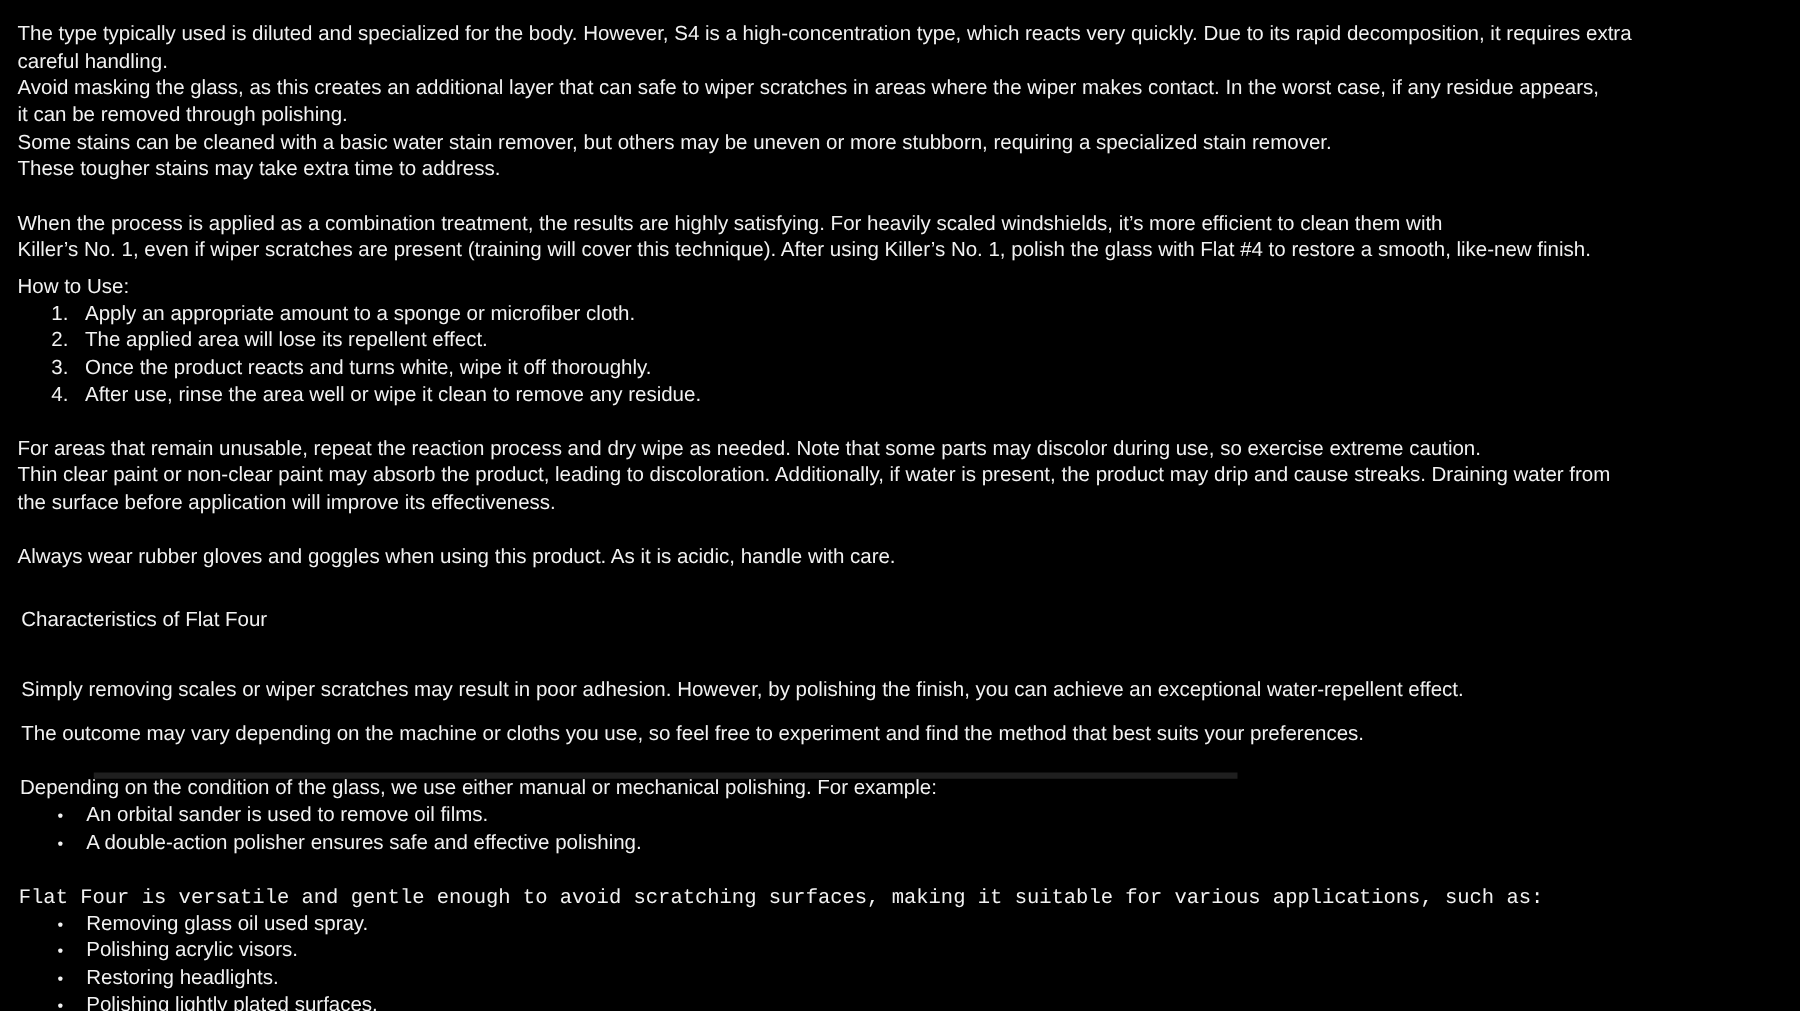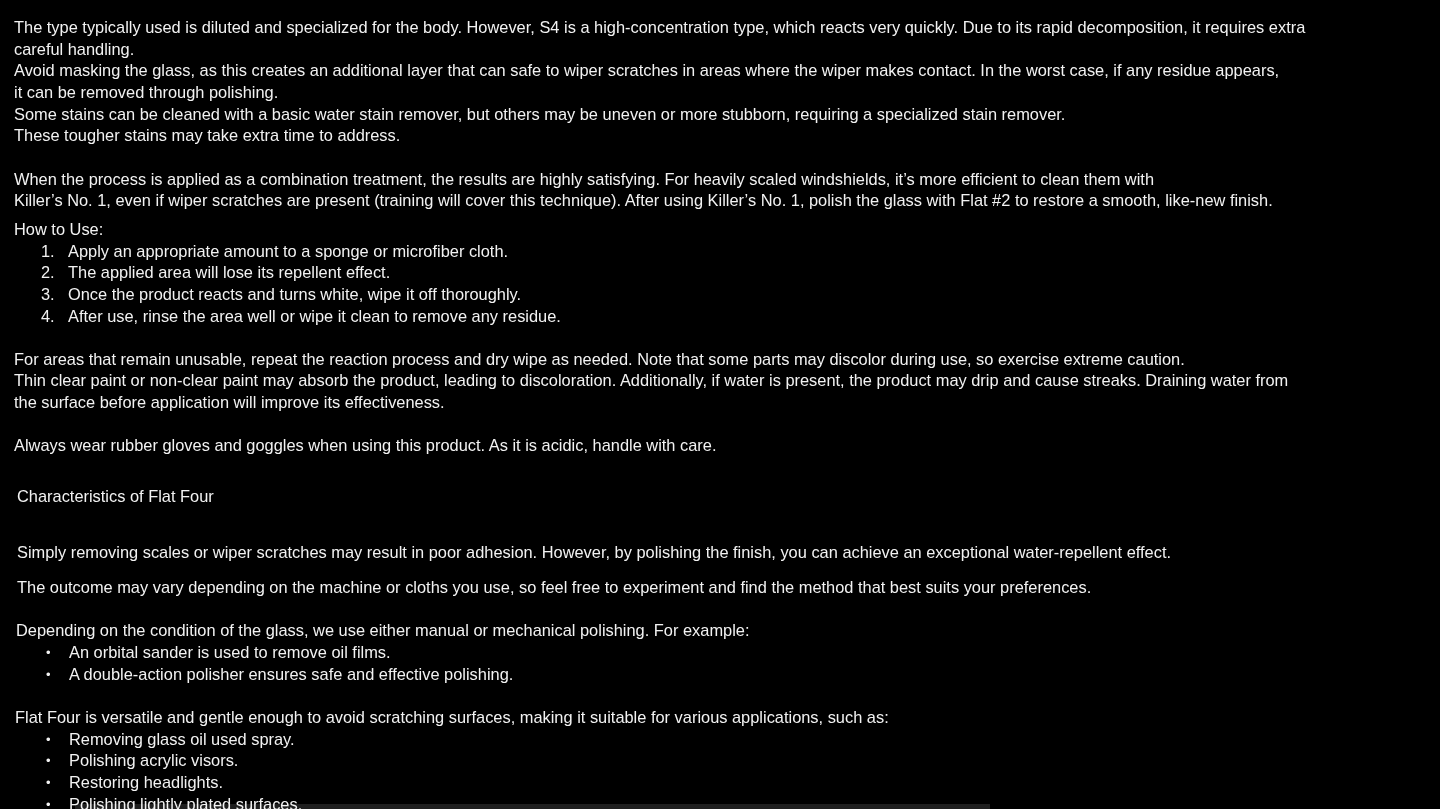"The type typically used is" .doc { height: 809px -> 623px }
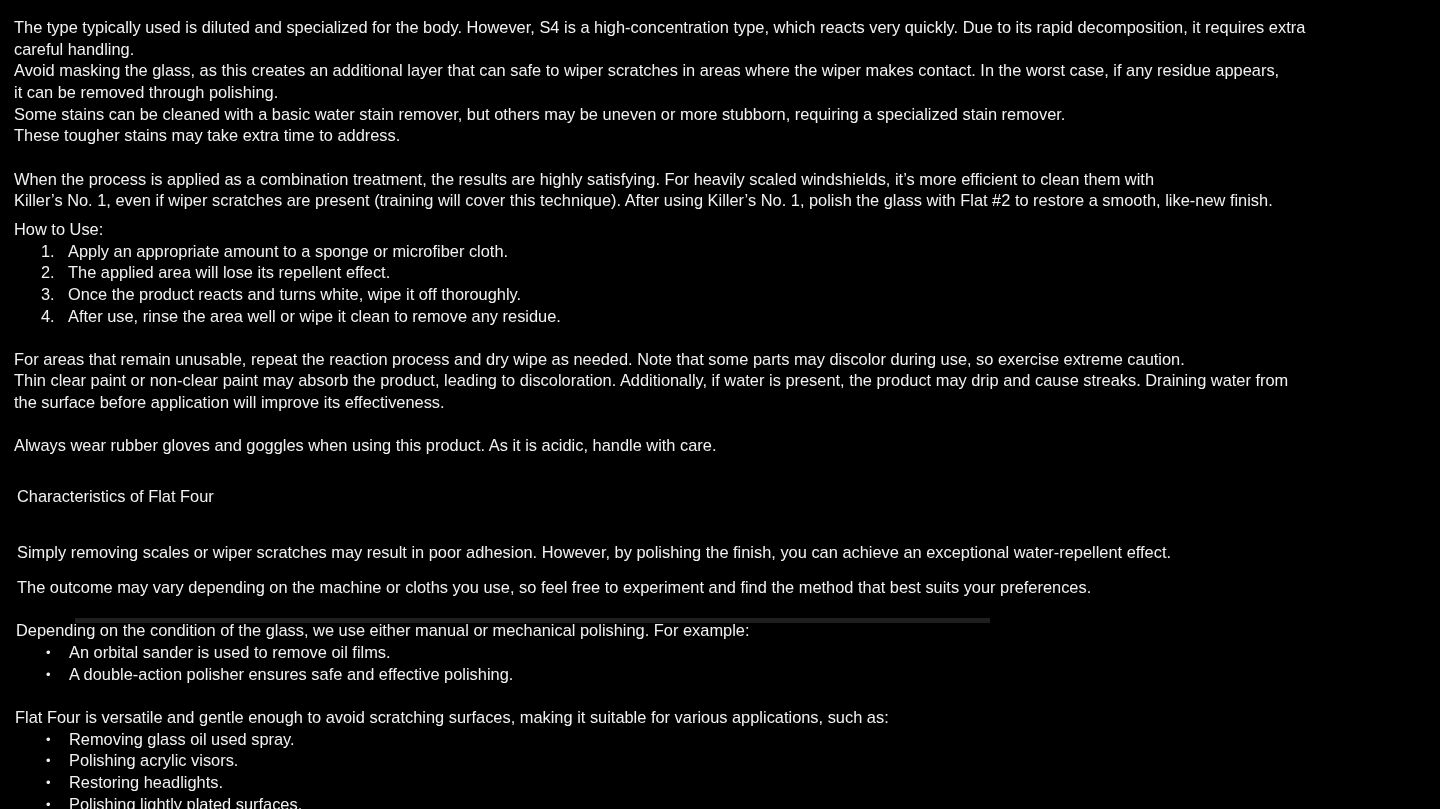"Killer’s No. 1, even if" div.line { text: 2 -> 4 }
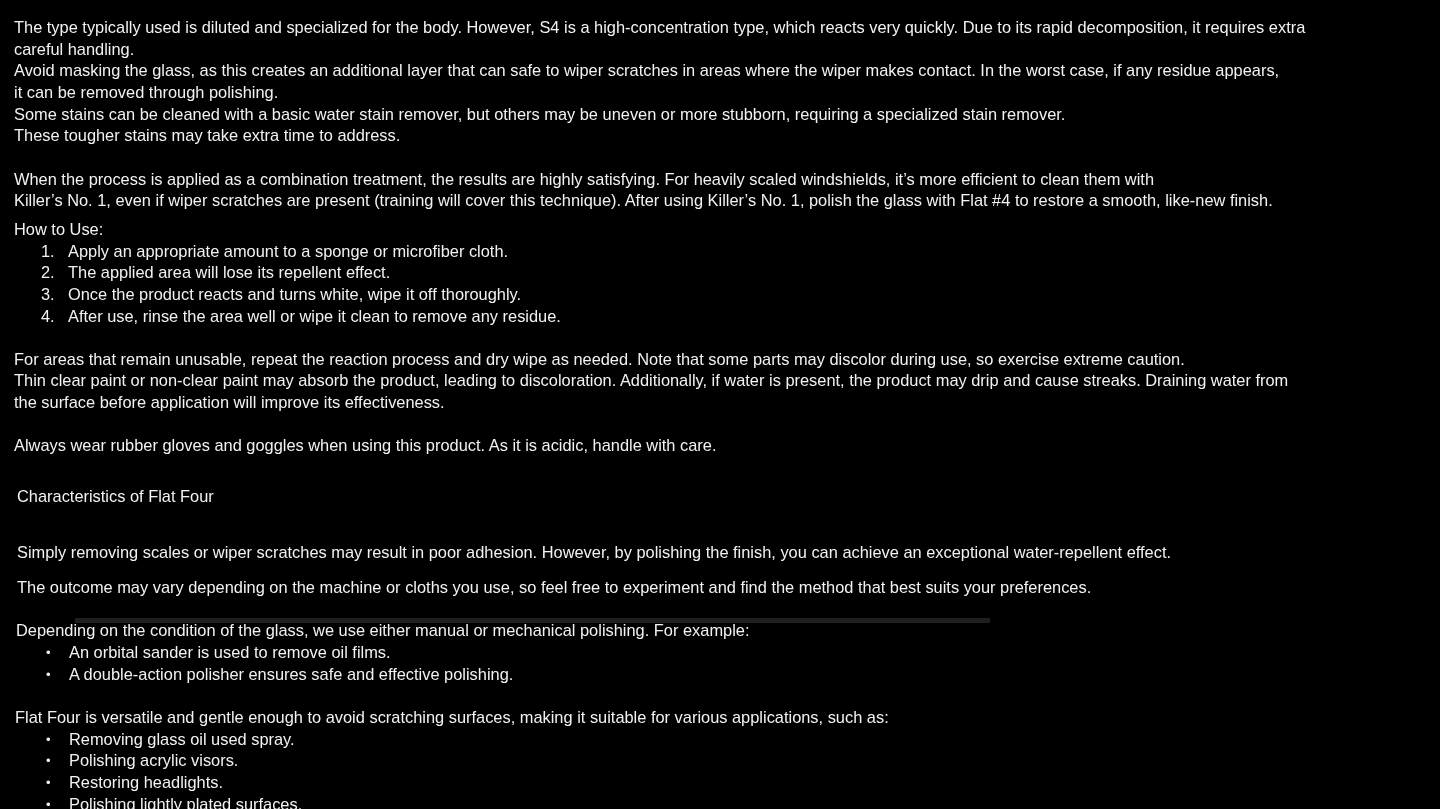"Flat Four is versatile and" .ind1 { font-family: none -> Liberation Mono, monospace }
